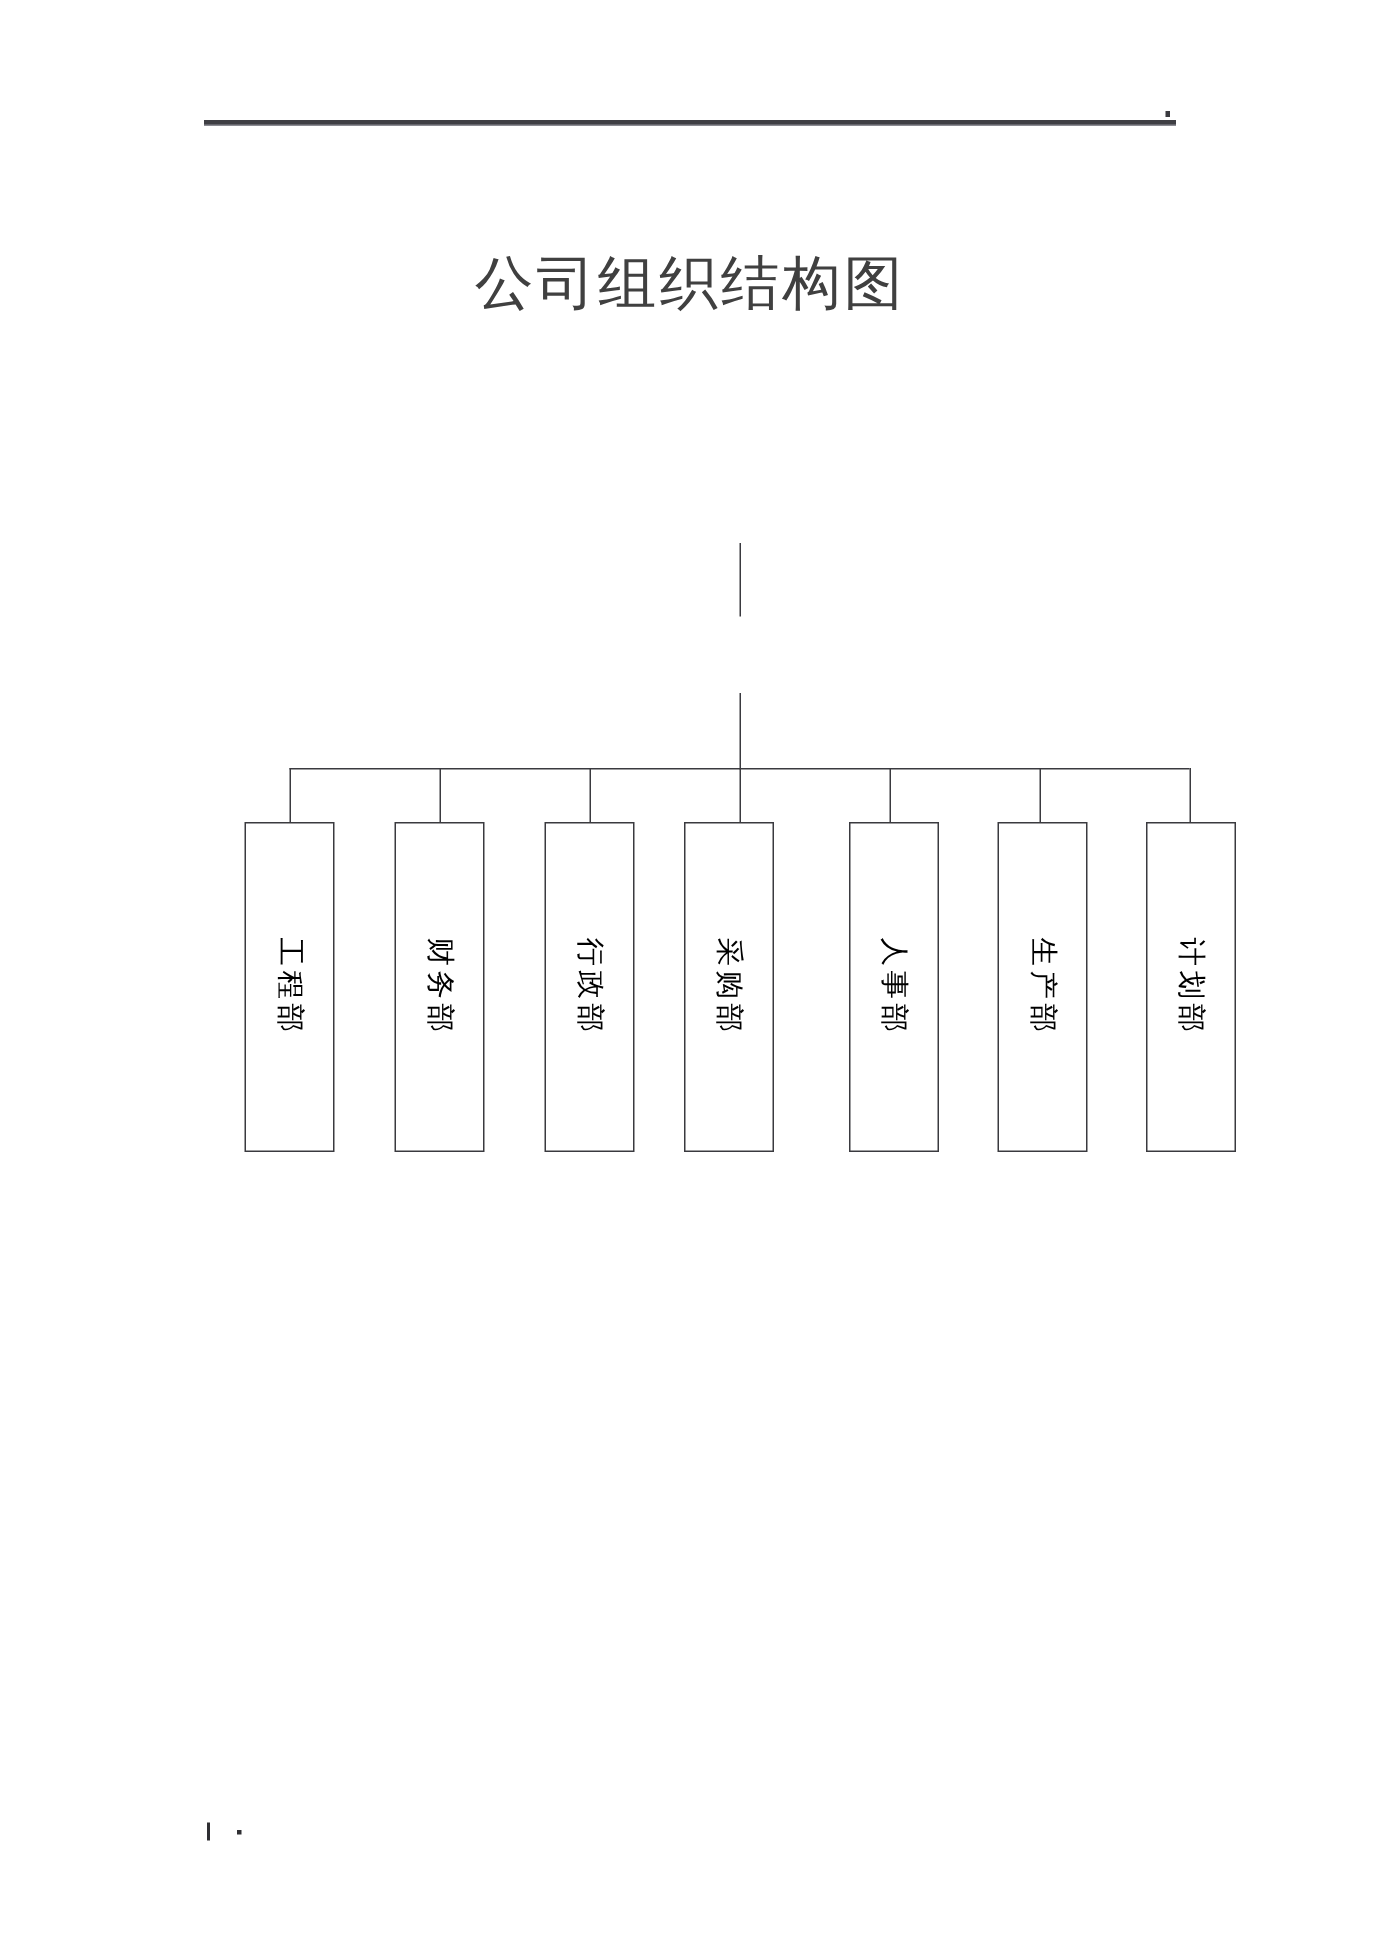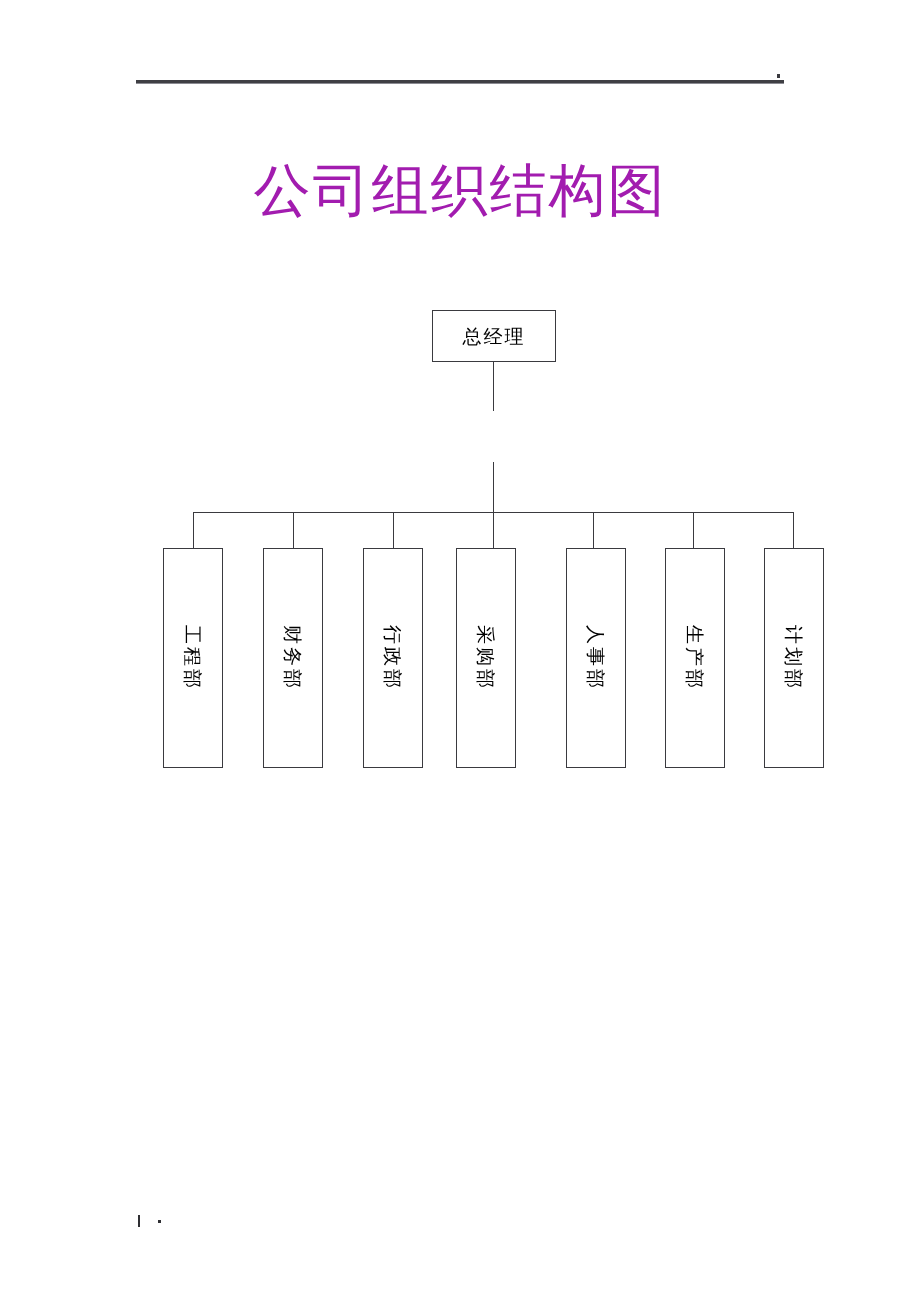"公司组织结构图" .doc-title { color: #a21caf -> #404040; font-size: 57px -> 39px }
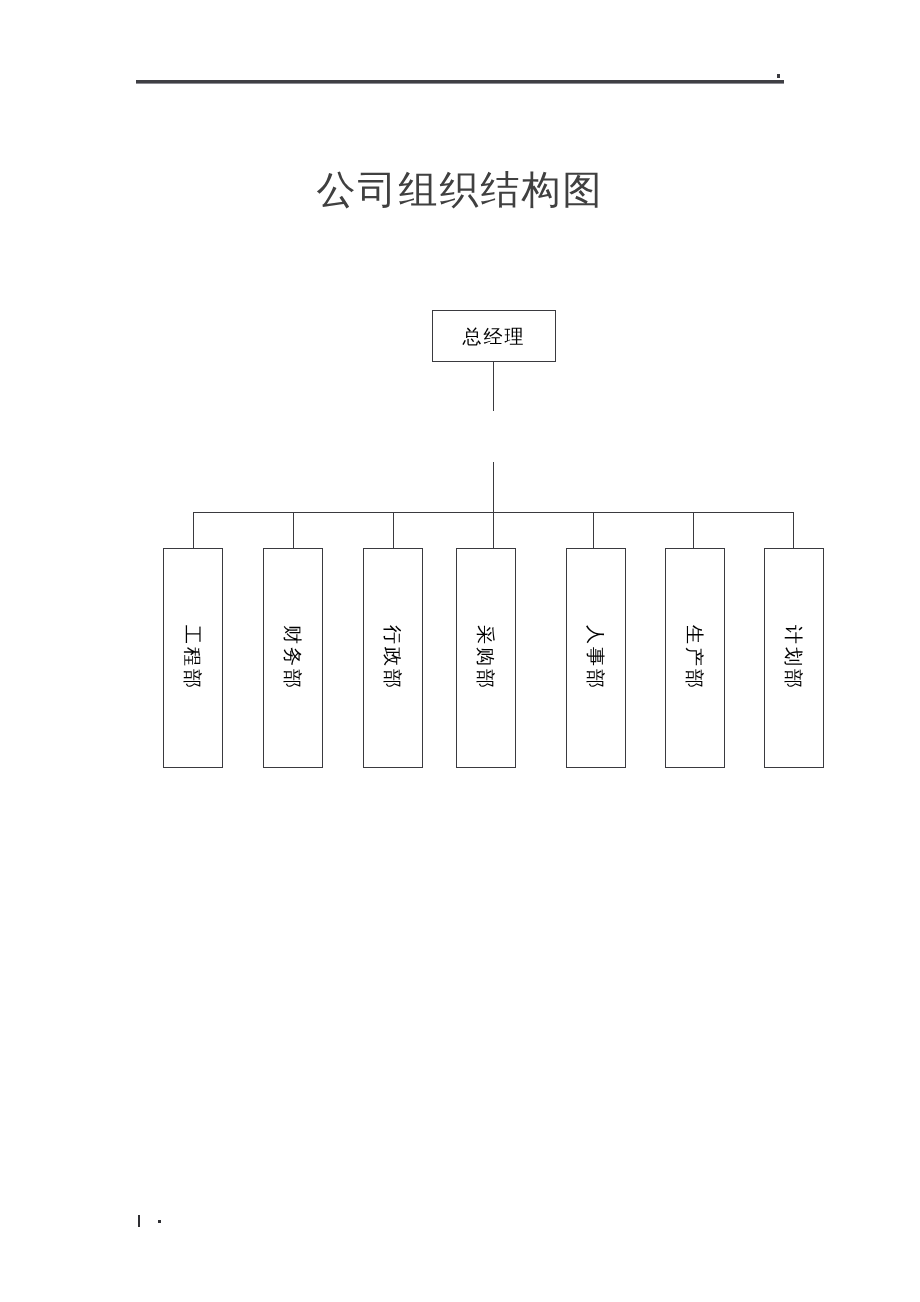"总经理" div.node-box { html: <div> <span>总经理</span> </div> -> none }
